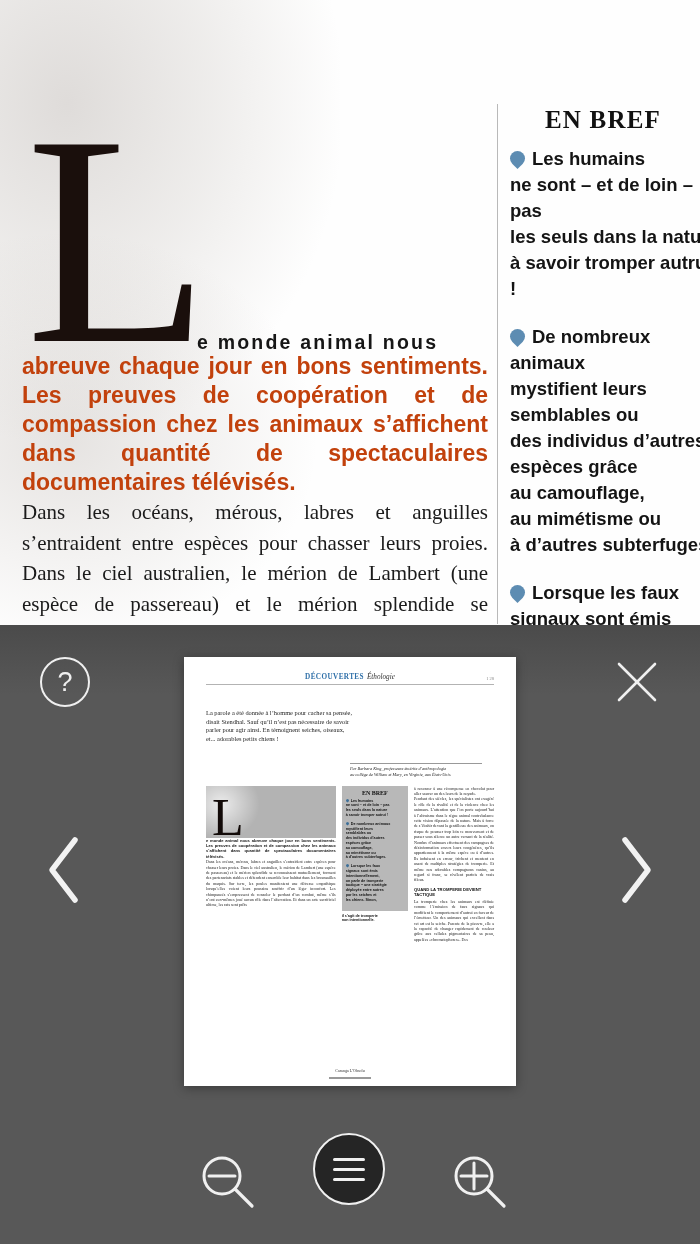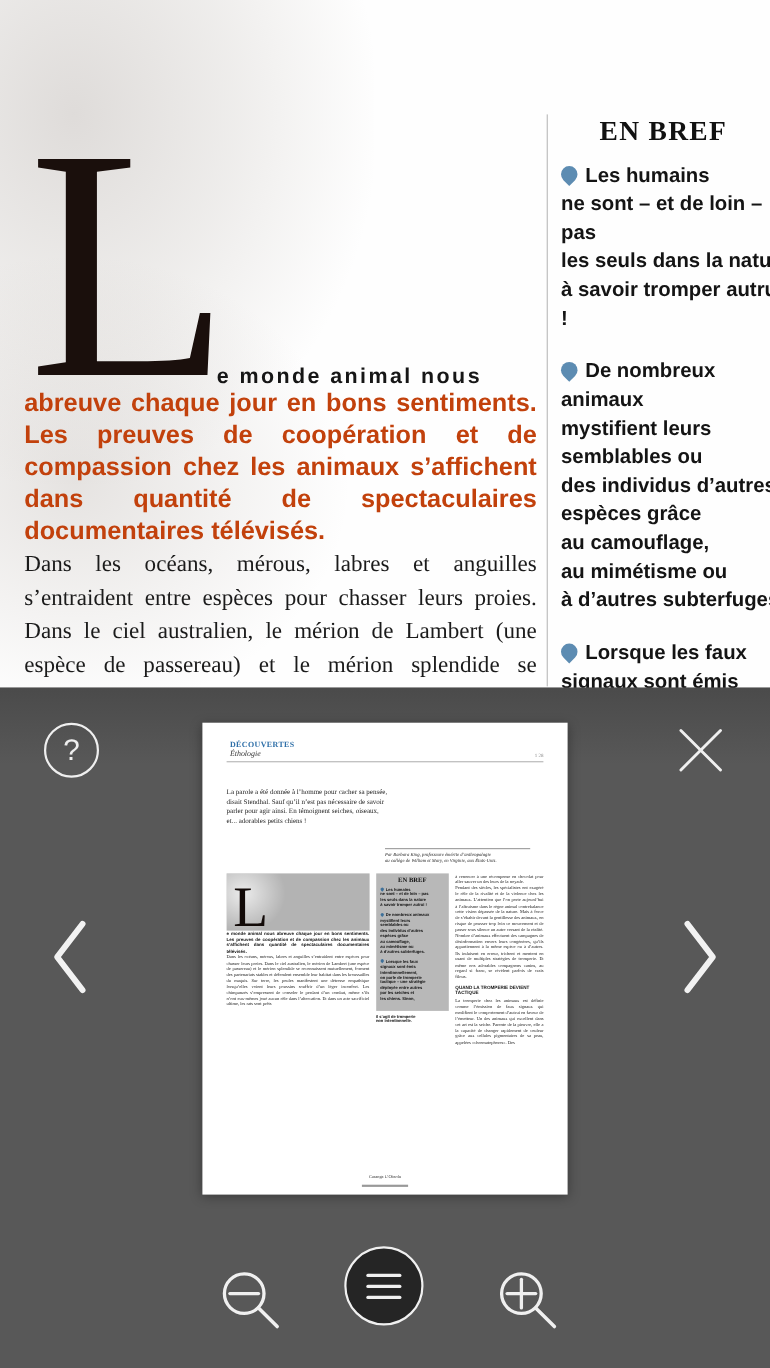"DÉCOUVERTES" .t-head { flex-direction: column -> none; justify-content: none -> center }
